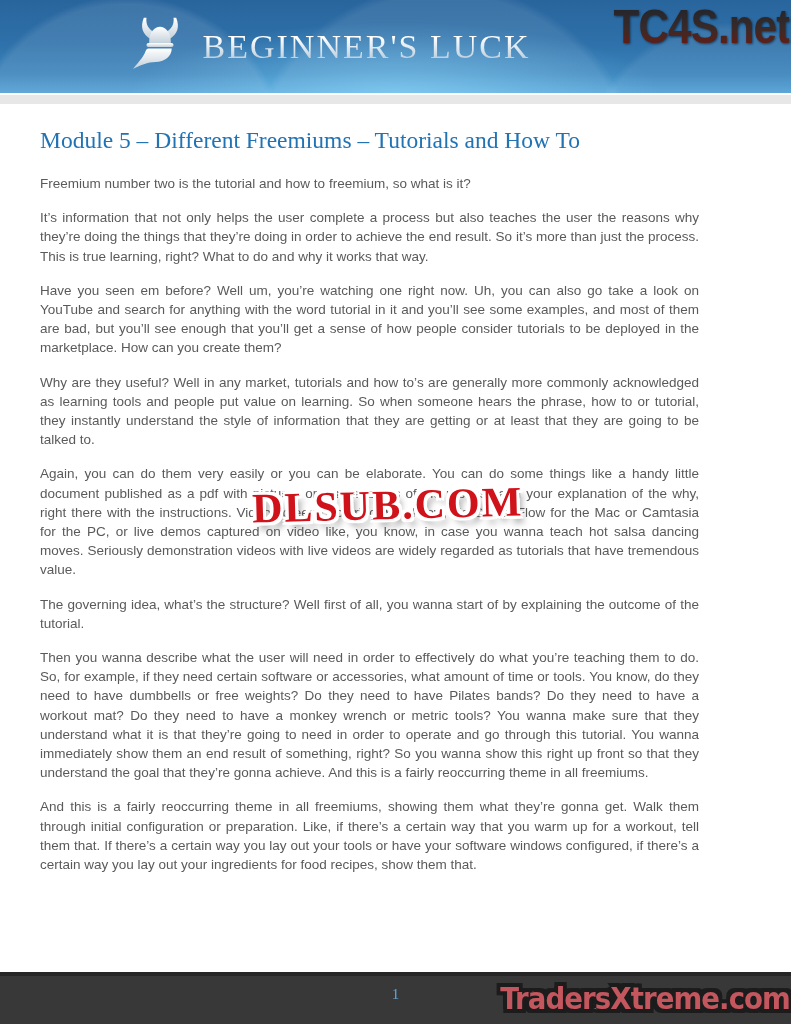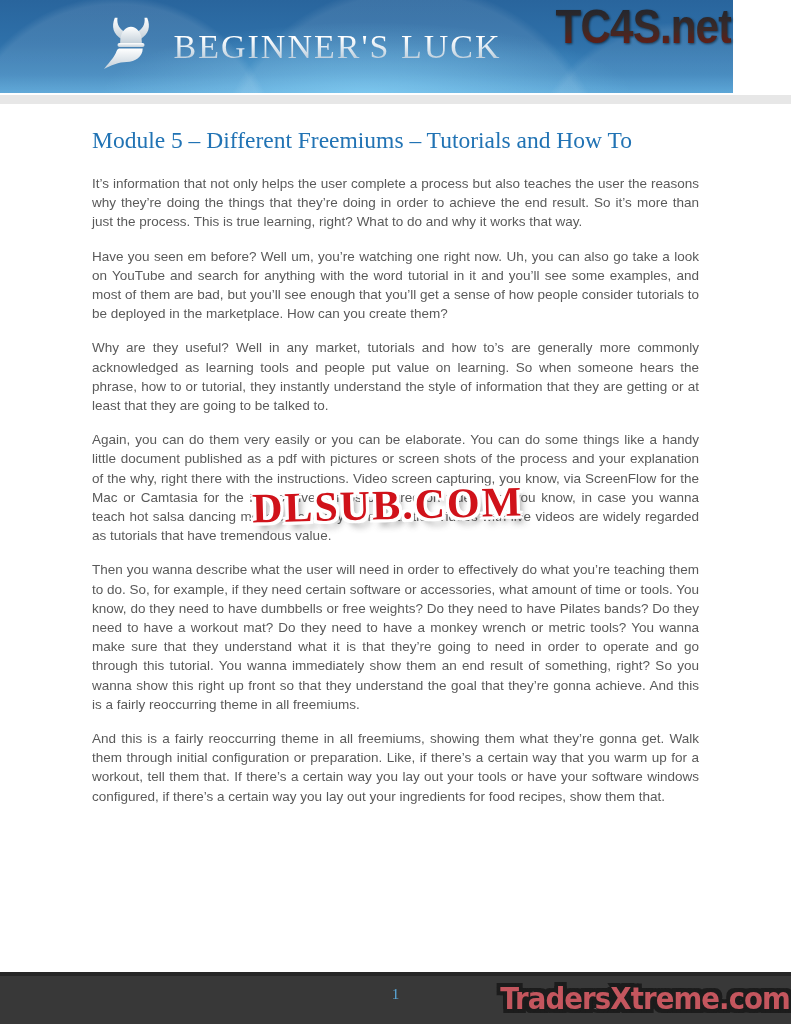"BEGINNER'S LUCK" .banner { width: 733px -> 791px }
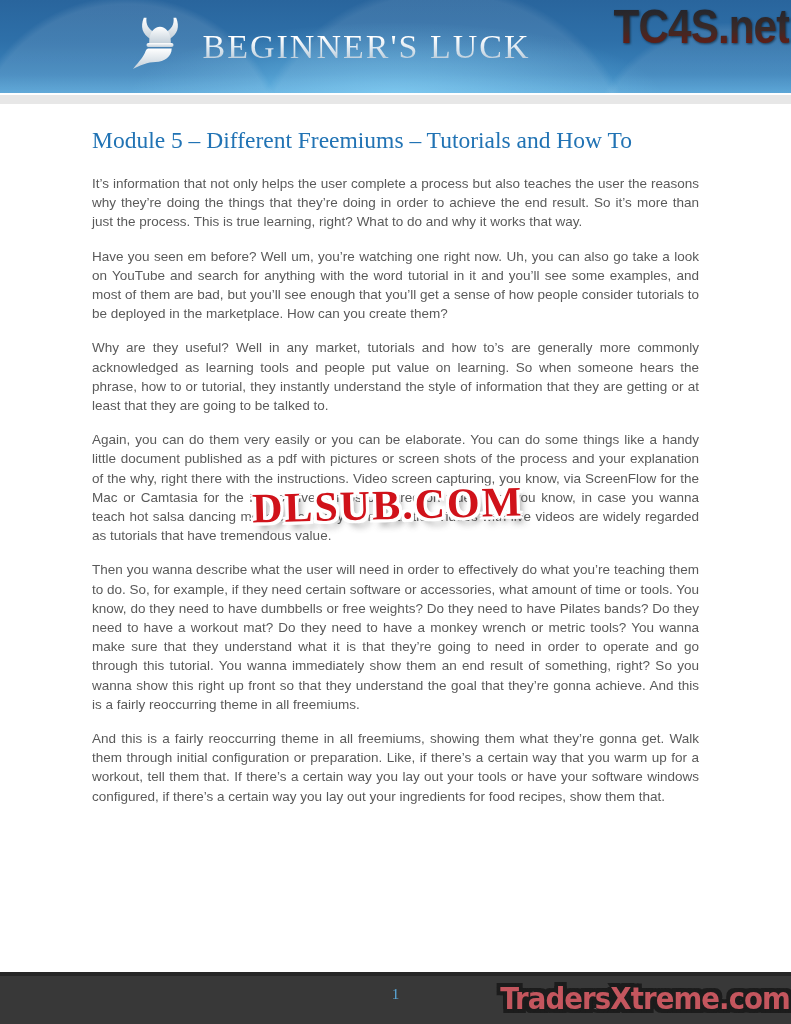"Module 5 – Different Freemiums" .content { padding: 23px 92px 0 92px -> 23px 92px 0 40px }
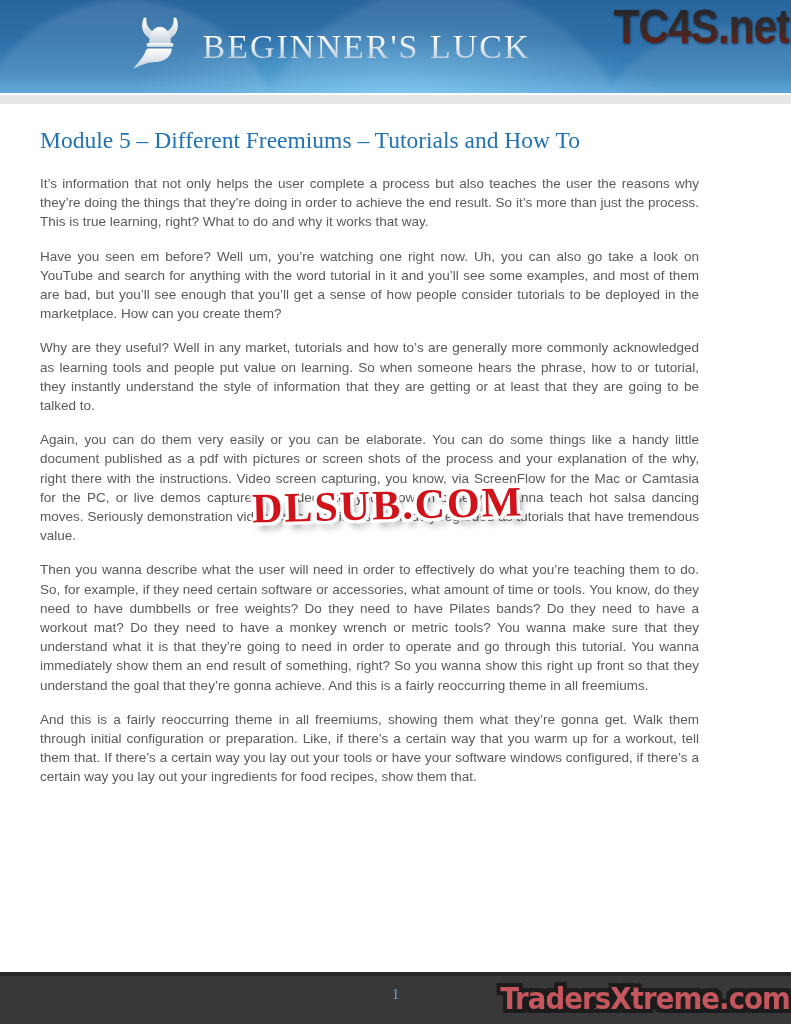"Freemium number two is the" p.single { html: none -> <p>Freemium number two is the tutorial and how to freemium, so what is it?</p> }
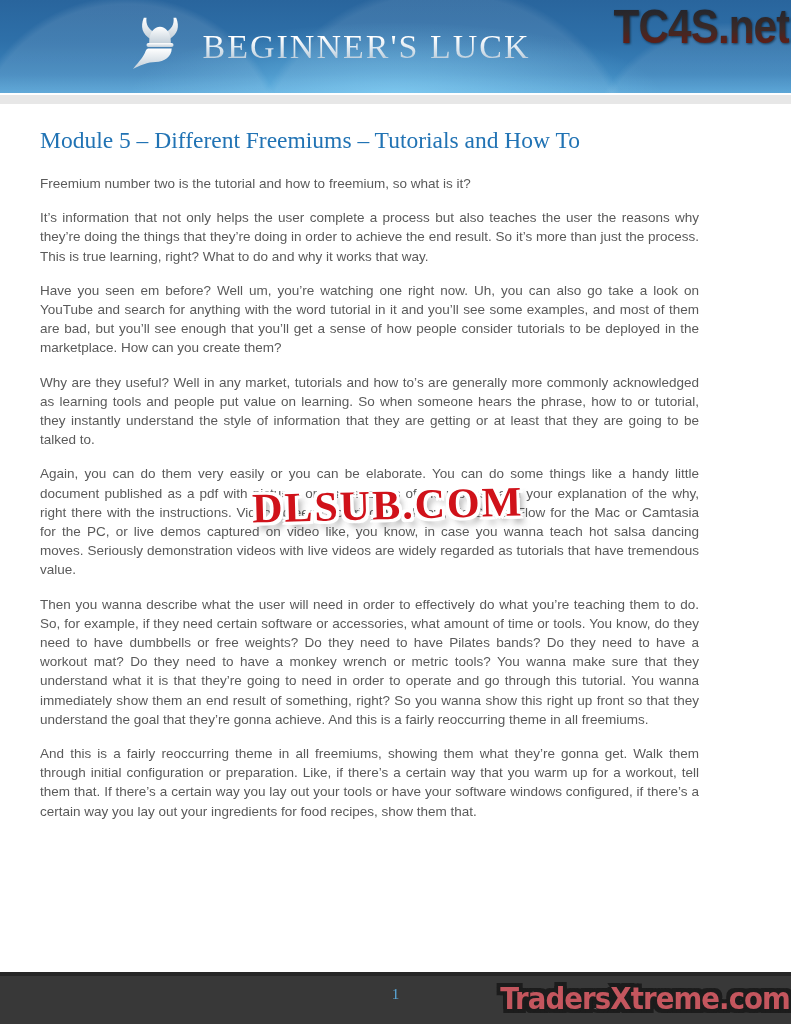"The governing idea, what’s the" p { html: none -> <p>The governing idea, what’s the structure? Well first of all, you wanna start of by explaining the outcome of the tutorial.</p> }
